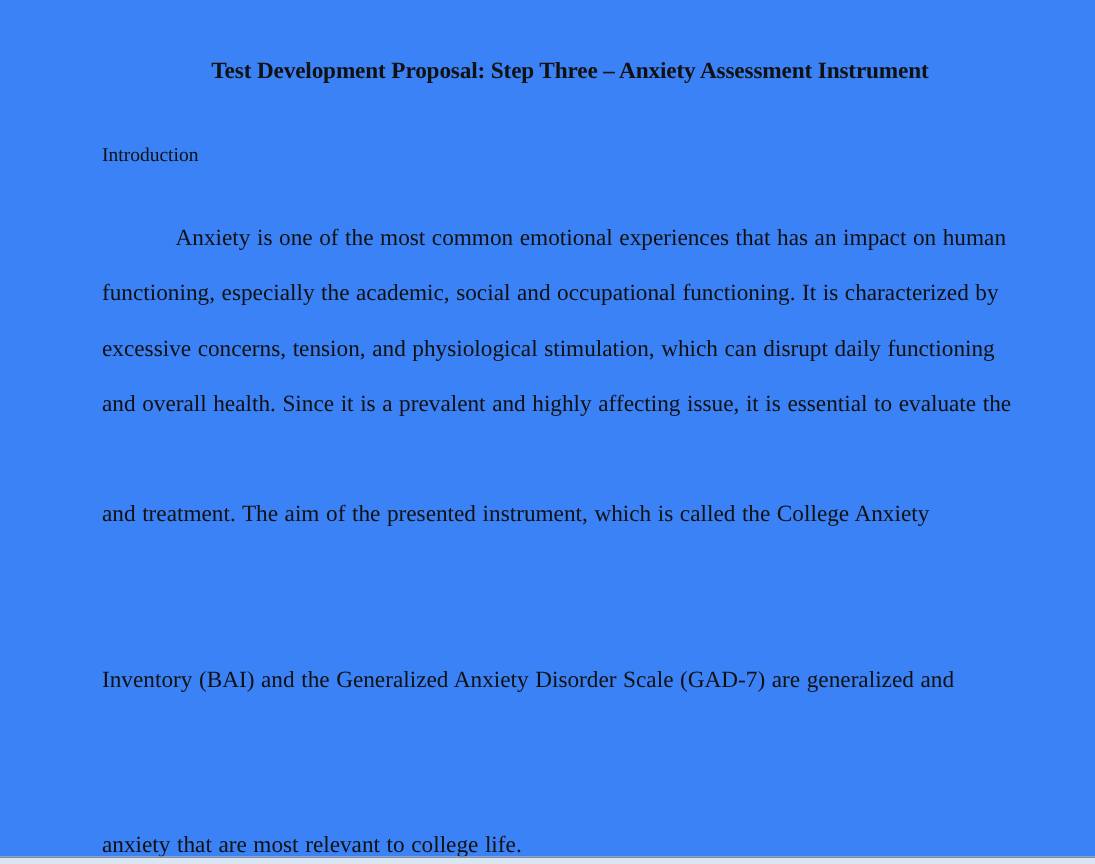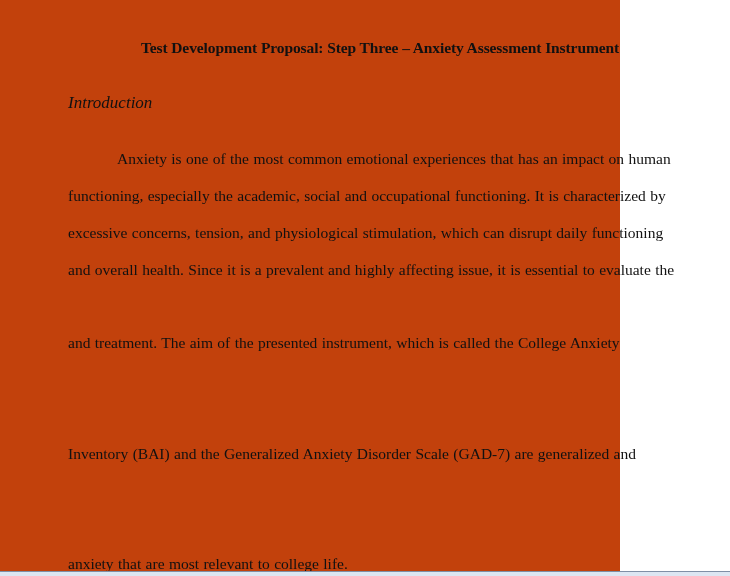"Test Development Proposal: Step Three" .page { background: #c2410c -> #3b82f6; width: 620px -> 730px }
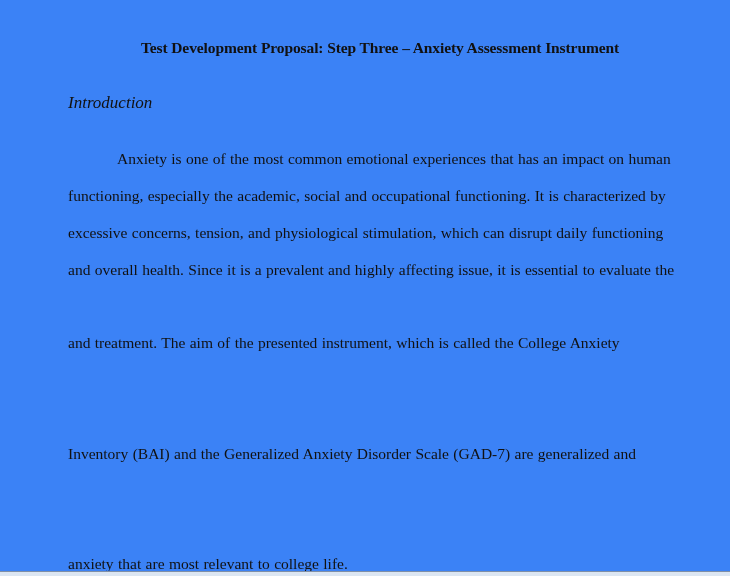"Introduction" .heading { font-size: 17px -> 13px; font-style: italic -> none }
